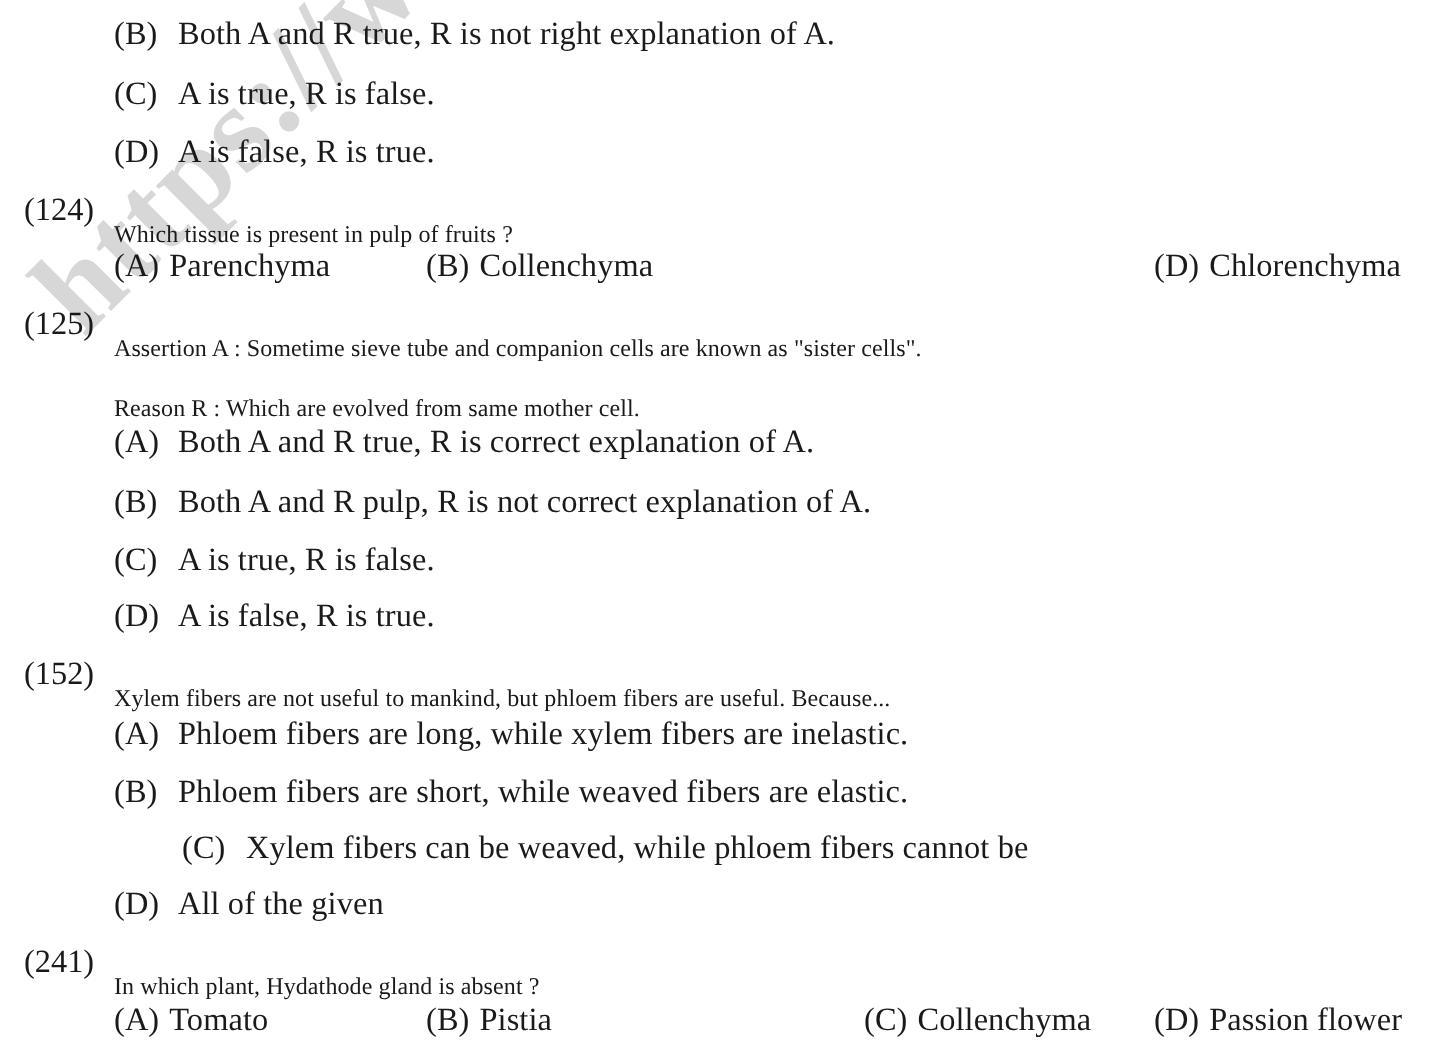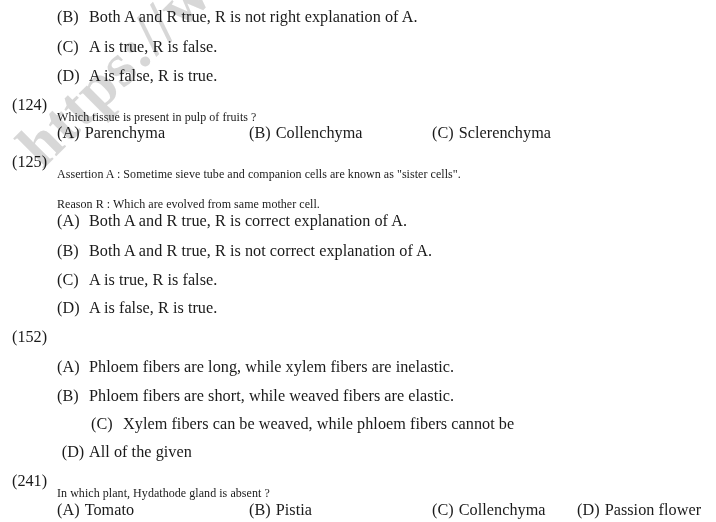"(B) Collenchyma" .opt-col.c1 { margin-left: 36px -> none }
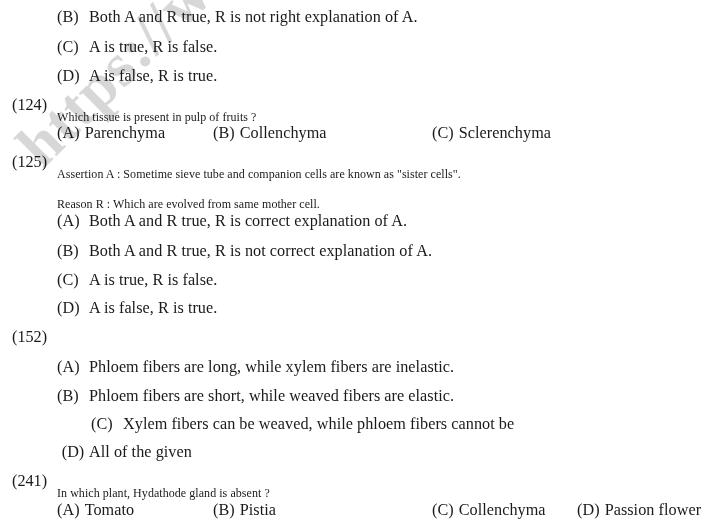"(C) Sclerenchyma" span.opt-col { html: <span><span>(C)</span><span>Sclerenchyma</span></span> -> none }
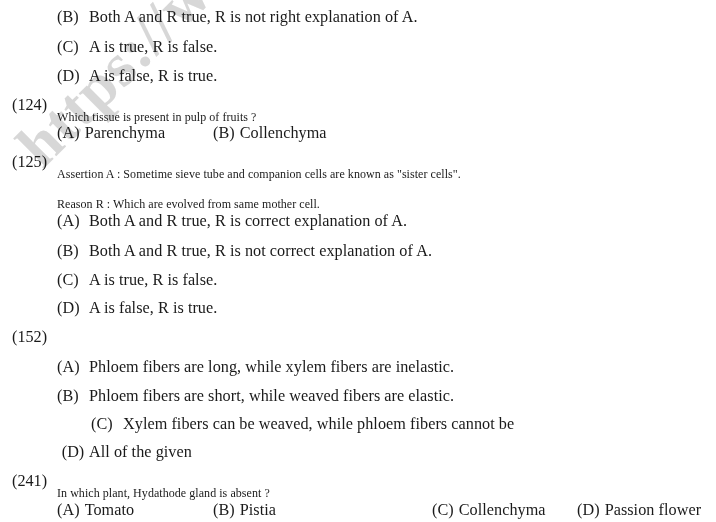"(D) Chlorenchyma" span.opt-col { html: none -> <span><span>(D)</span><span>Chlorenchyma</span></span> }
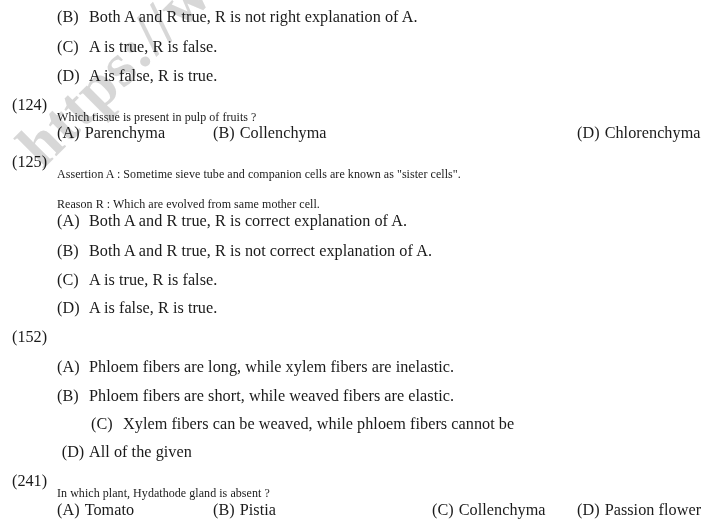"Both A and R true, R is not correct" span { text: true -> pulp }
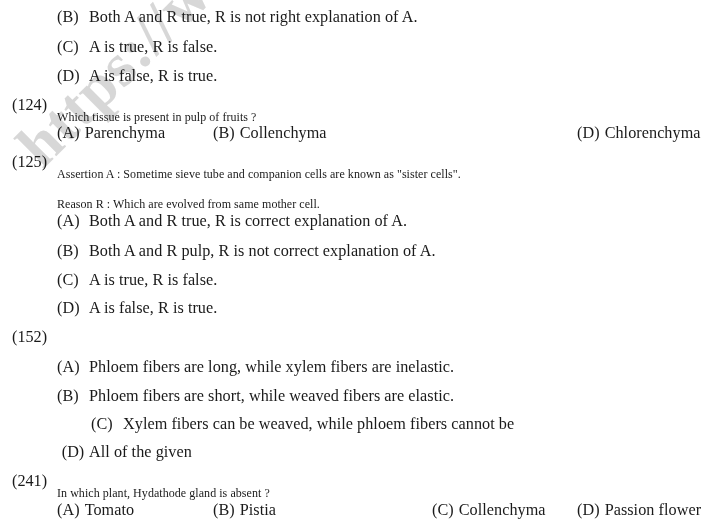"Xylem fibers are not useful" span.qtext { html: none -> <span>Xylem fibers are not useful to mankind, but phloem fibers are useful. Because...</span> }
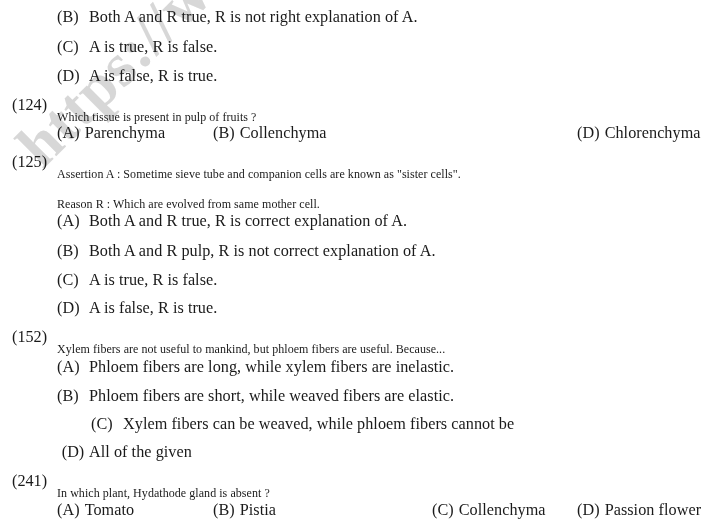"(D) All of the given" div.line { text-align: center -> none }
